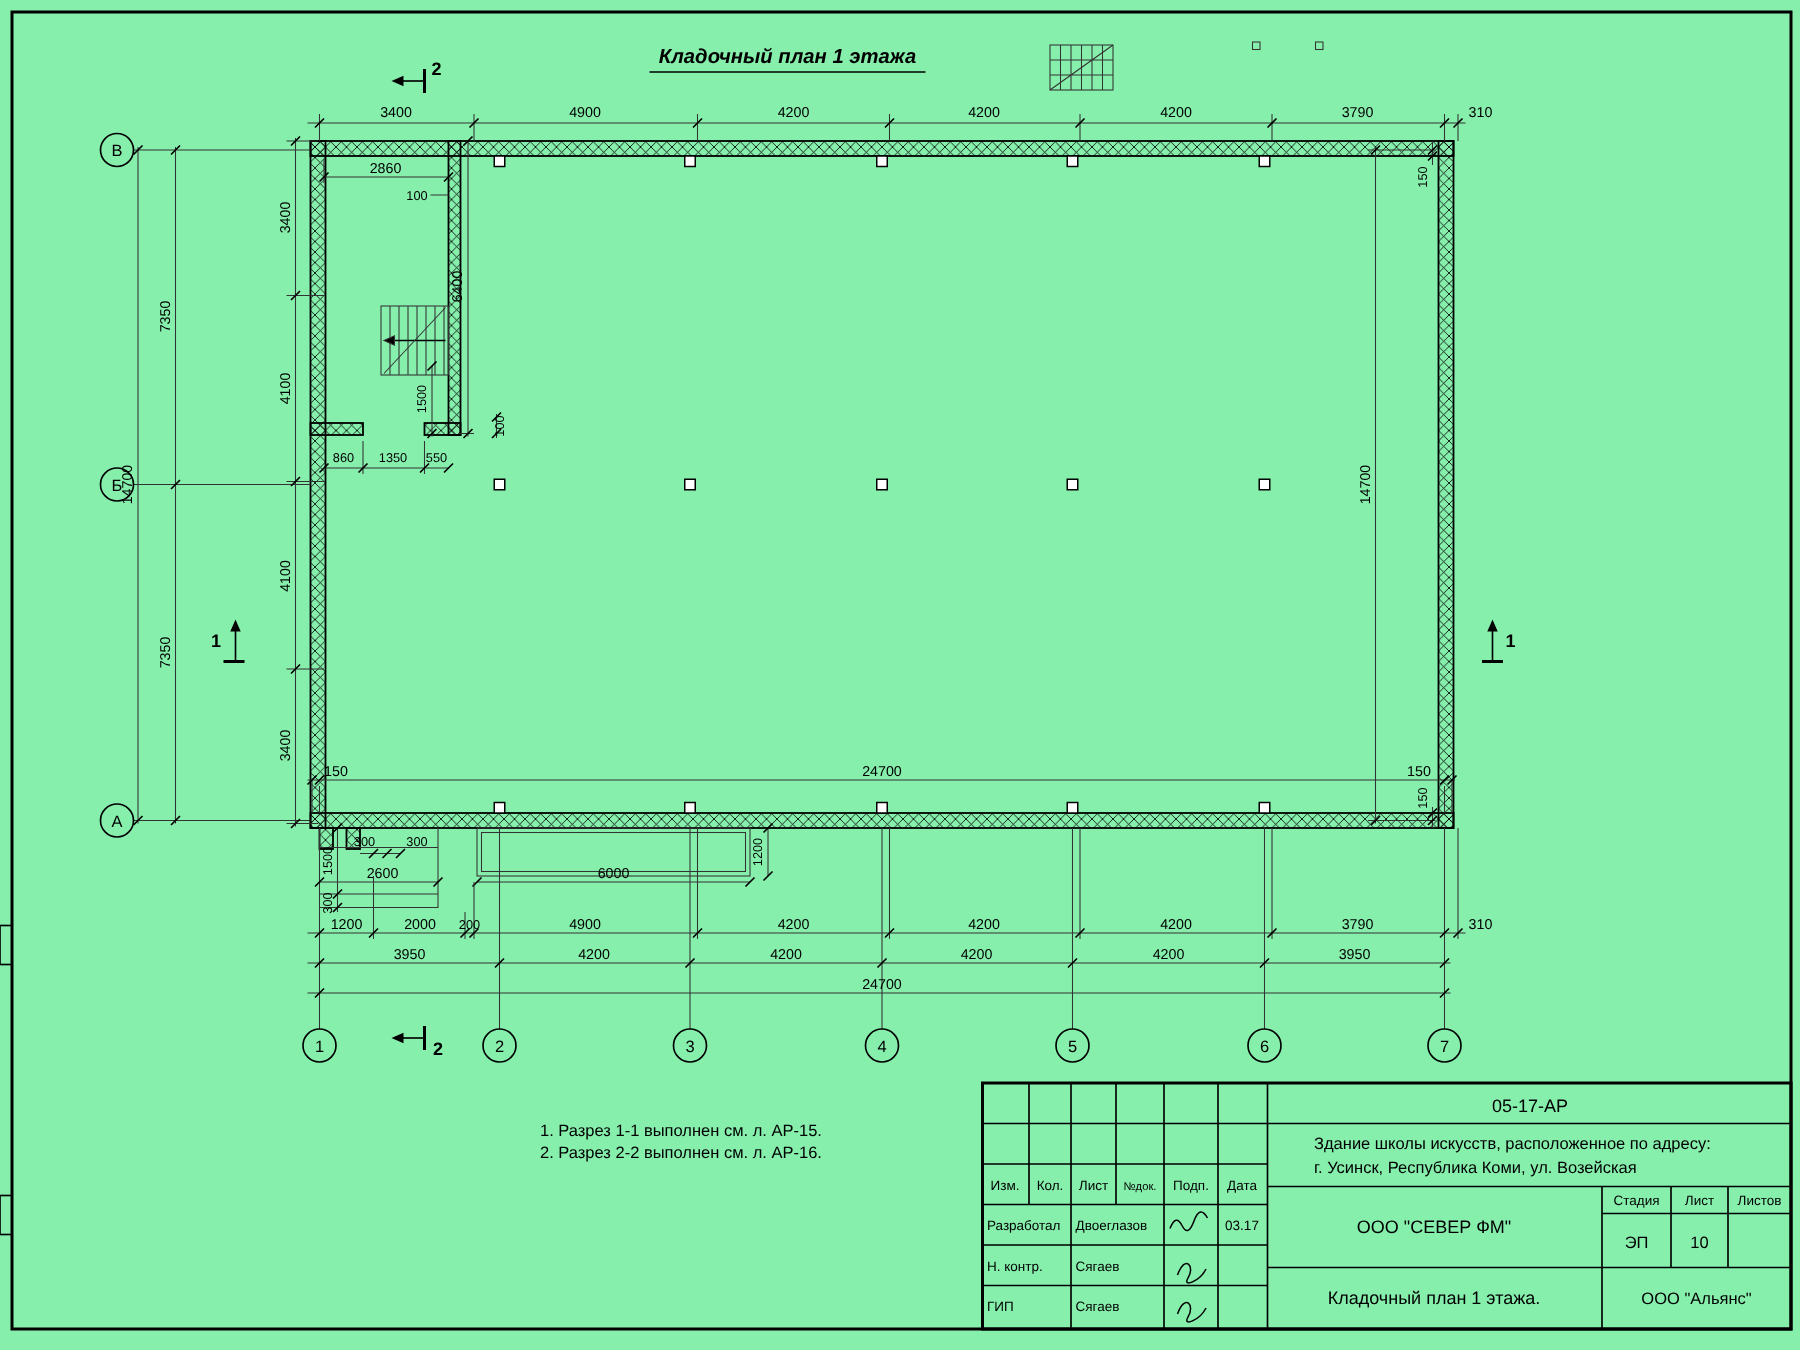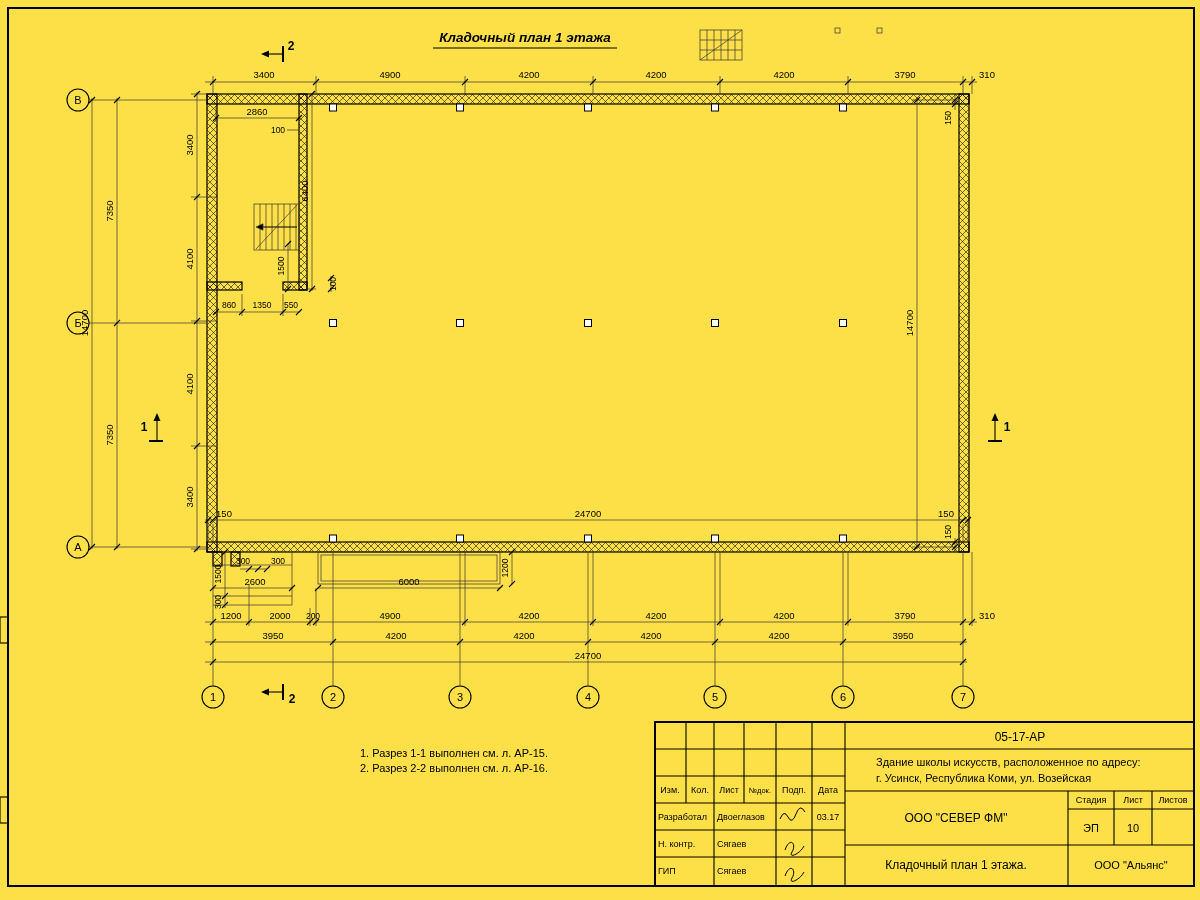"Кладочный план 1 этажа" #sheet { background: #fde047 -> #86efac }
